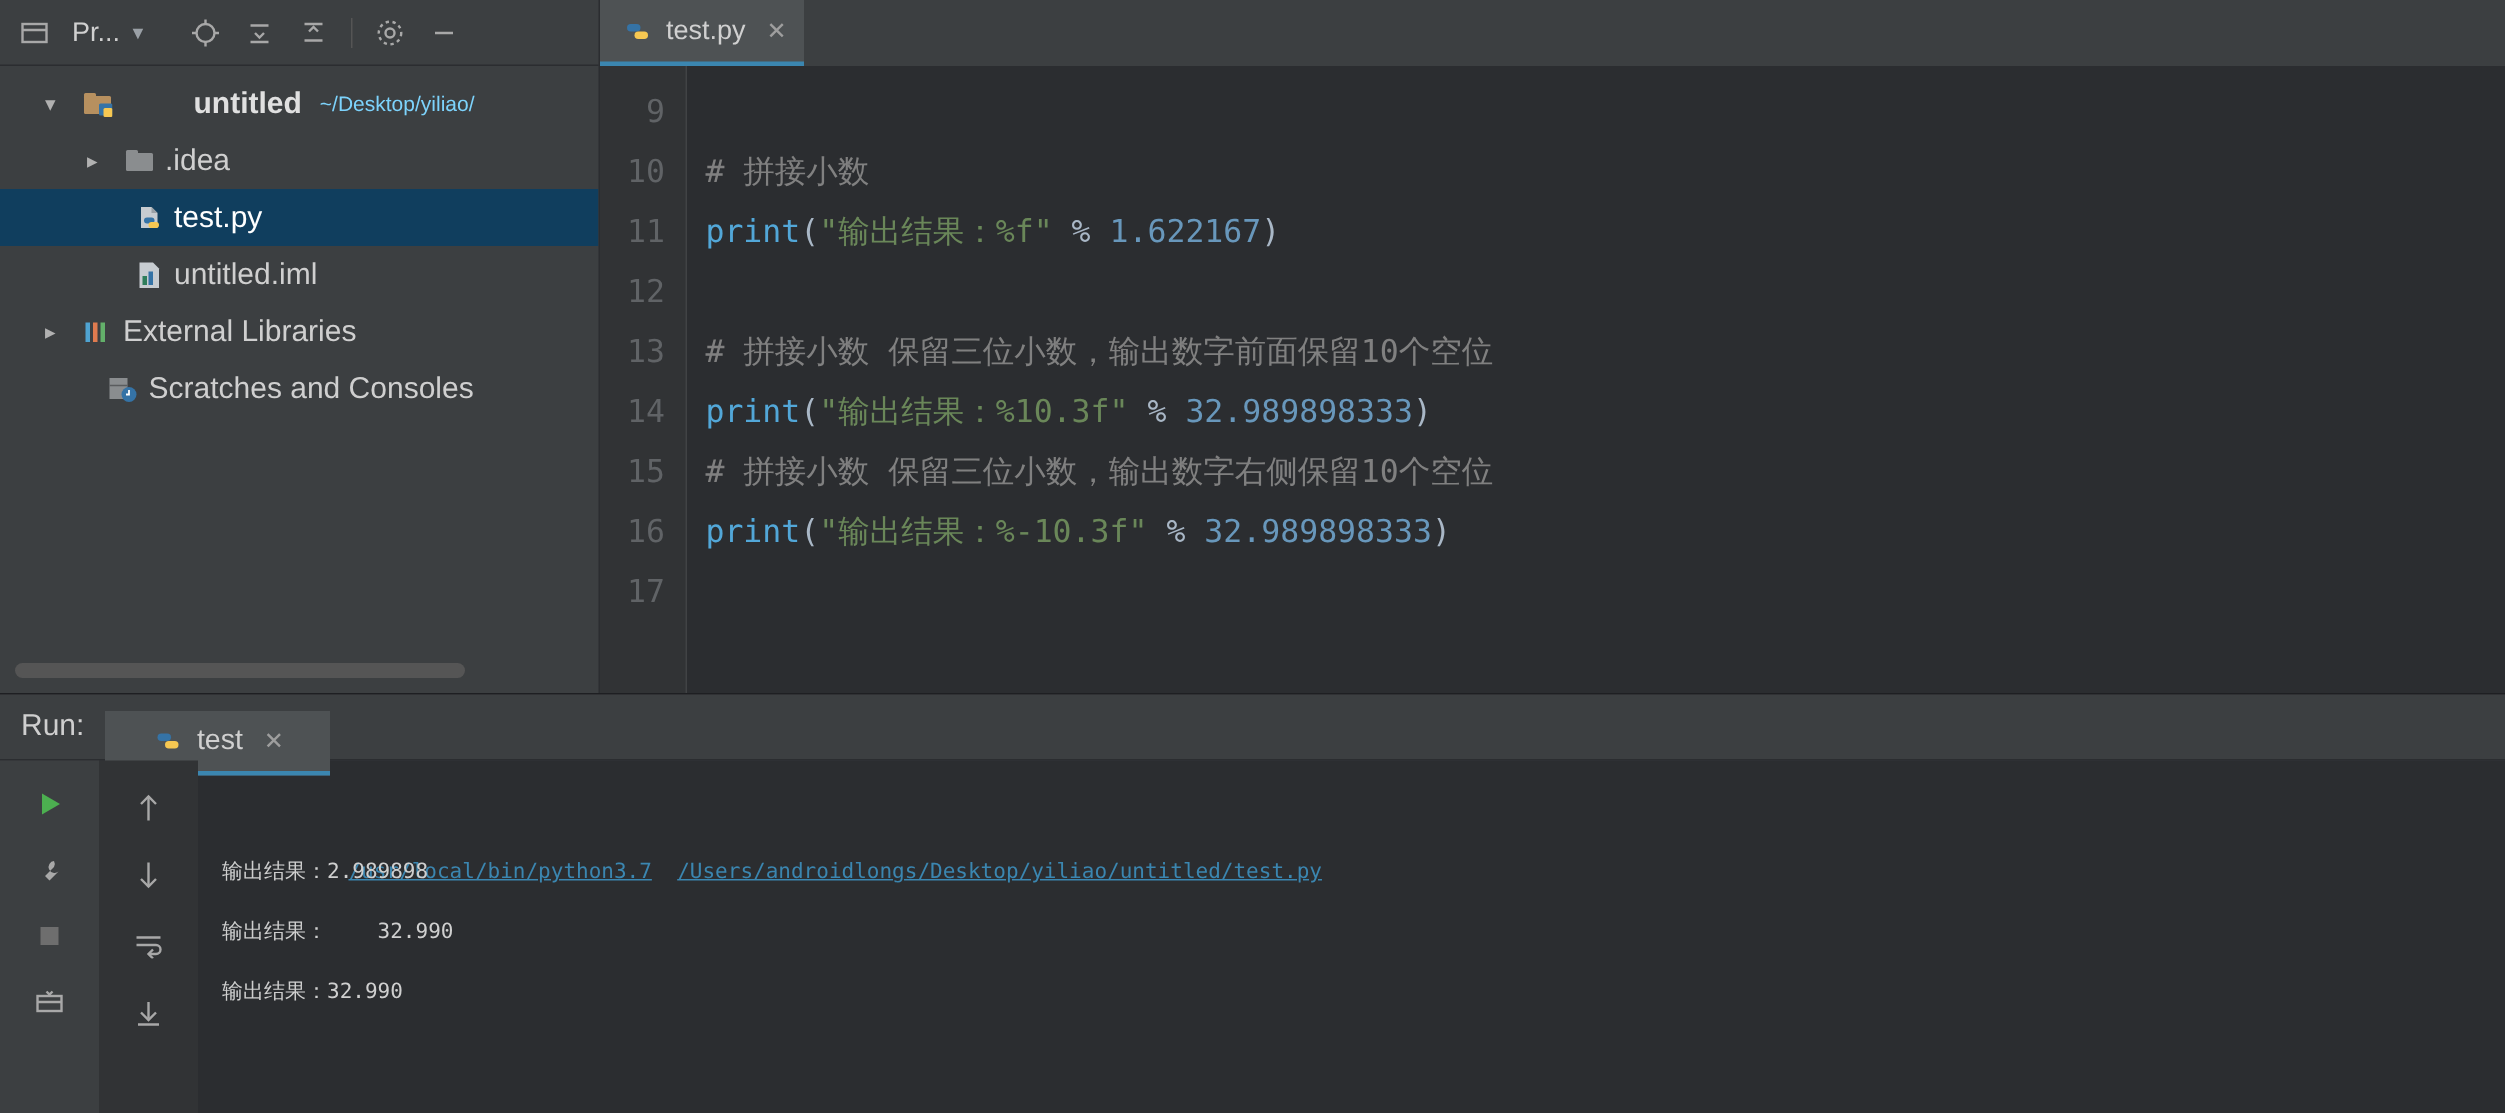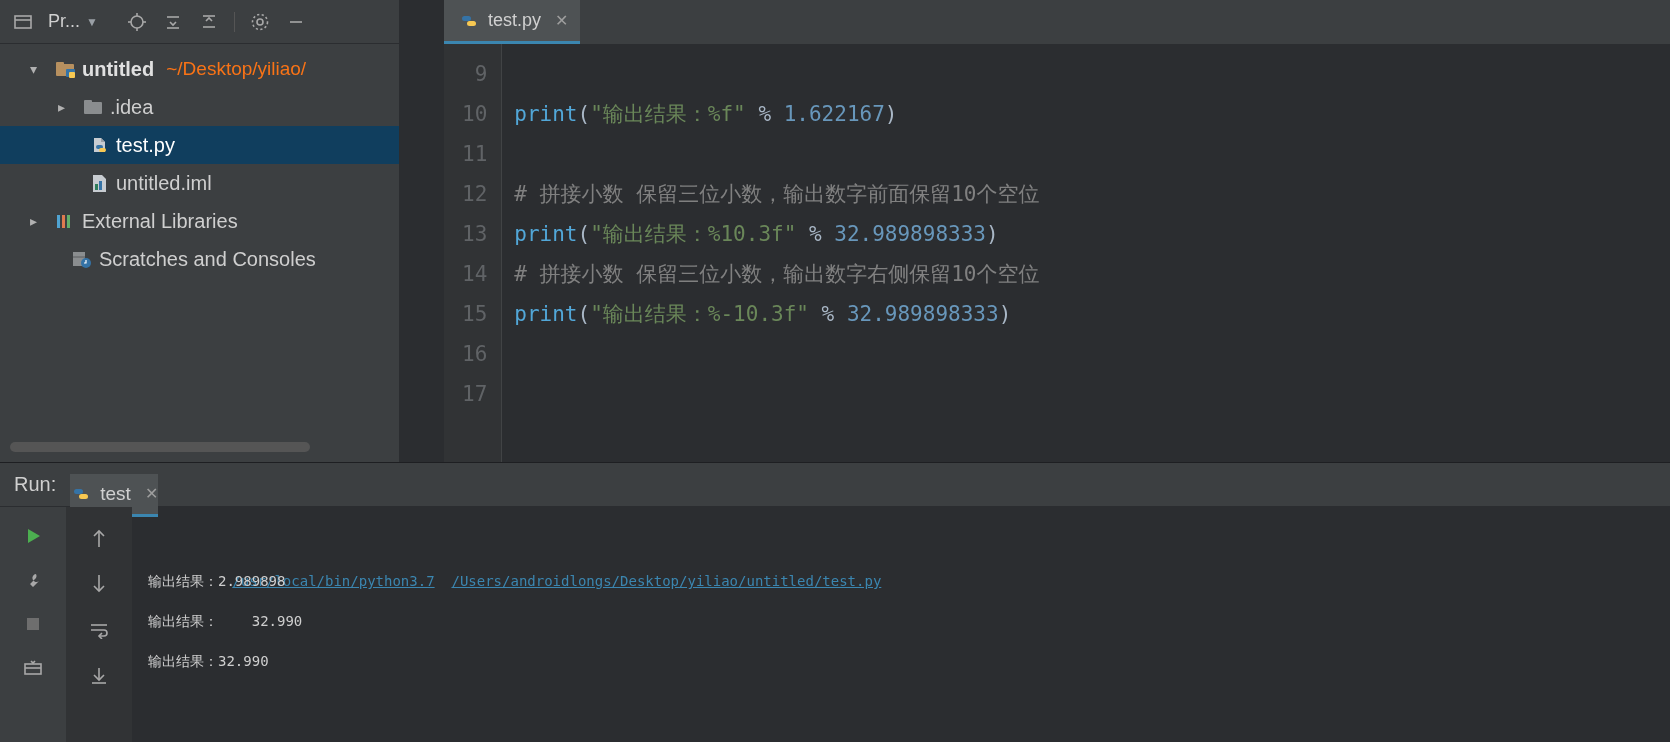"Pr..." .top { gap: 44px -> none }
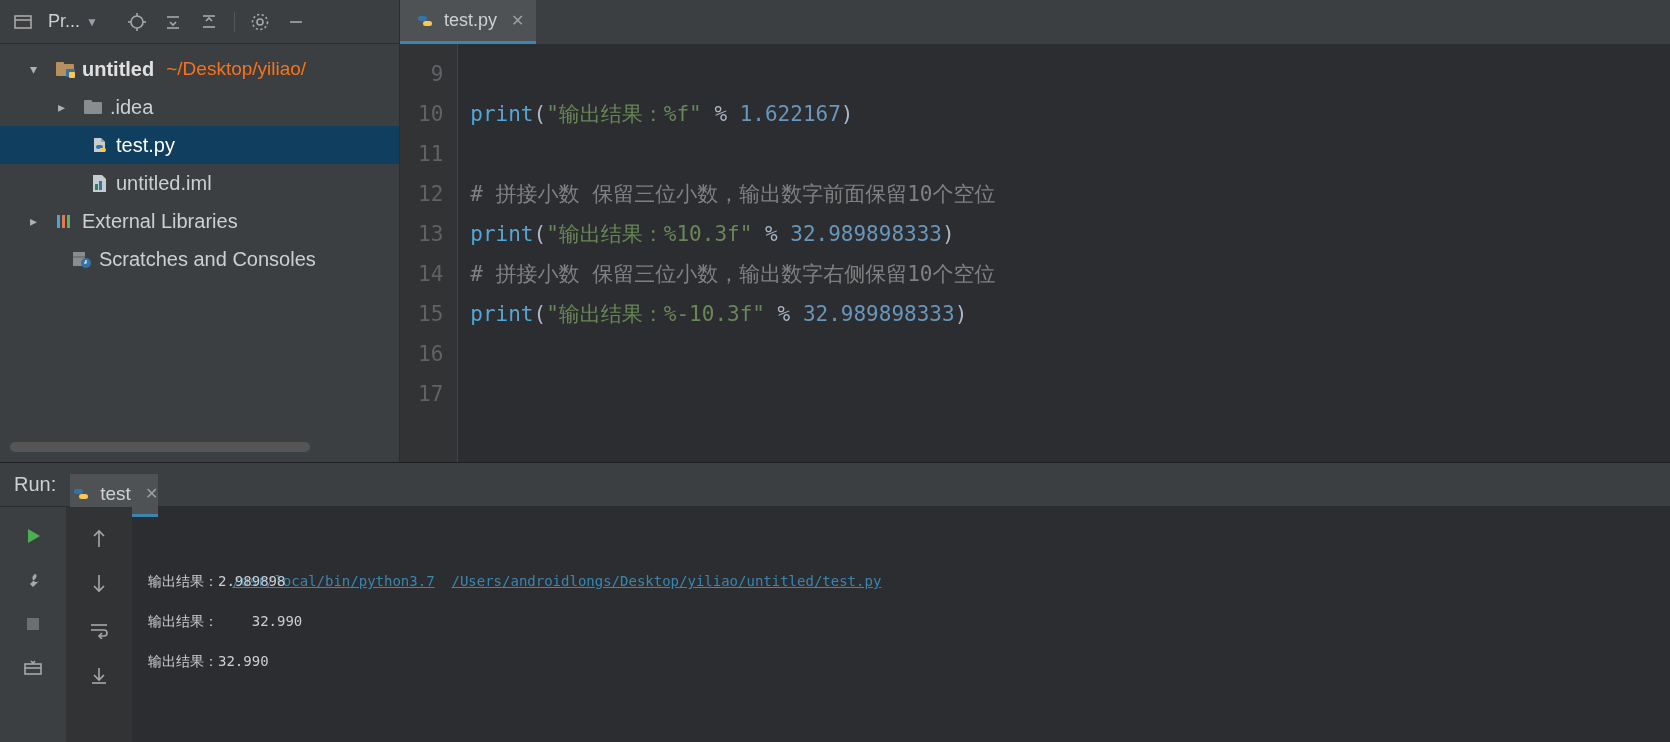"untitled" .proj-name { margin-left: none -> 47px }
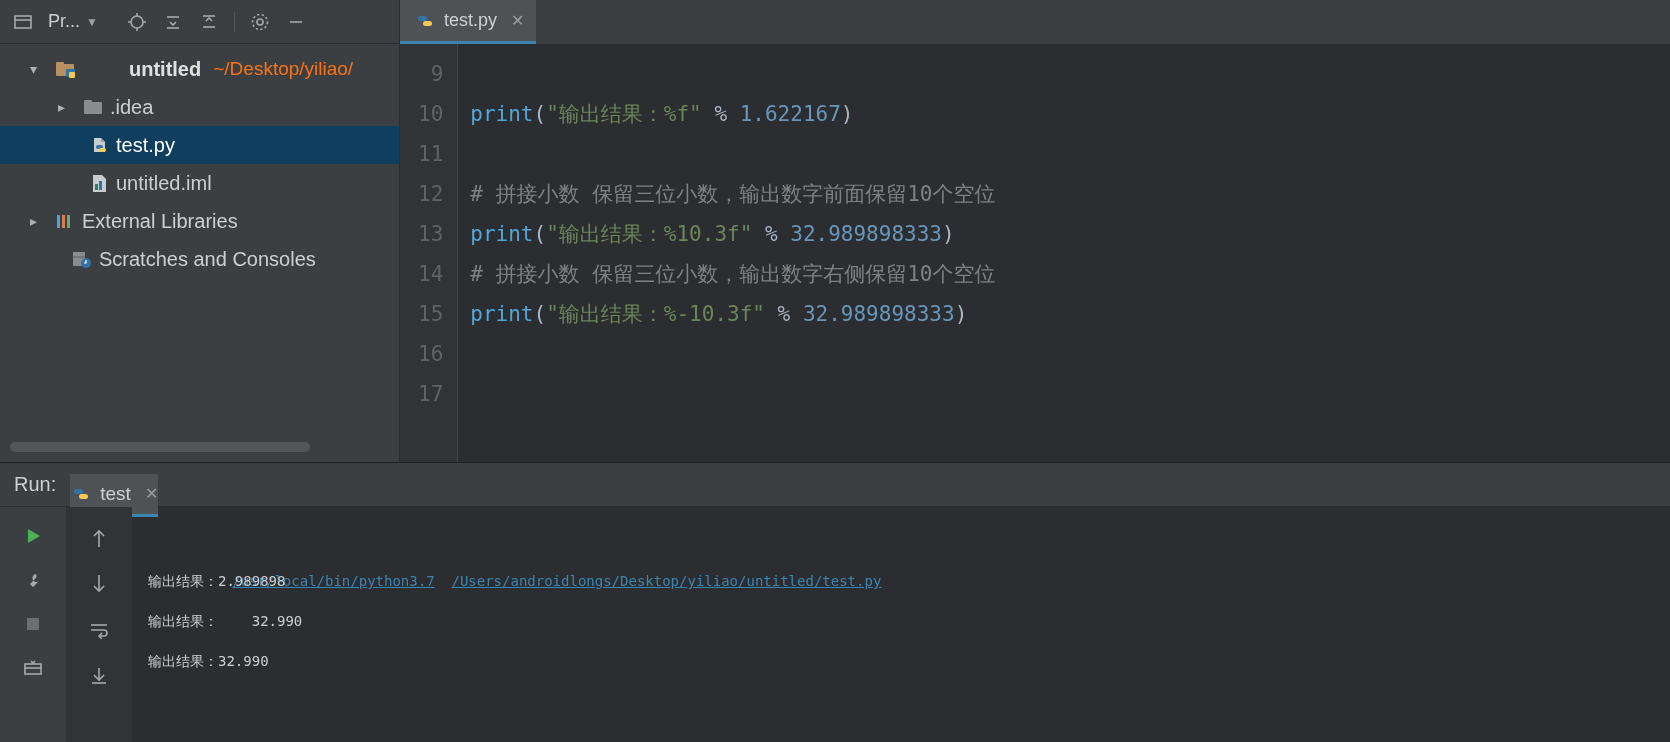"~/Desktop/yiliao/" .proj-path { color: #f97316 -> #7dd3fc; font-size: 19px -> 14px }
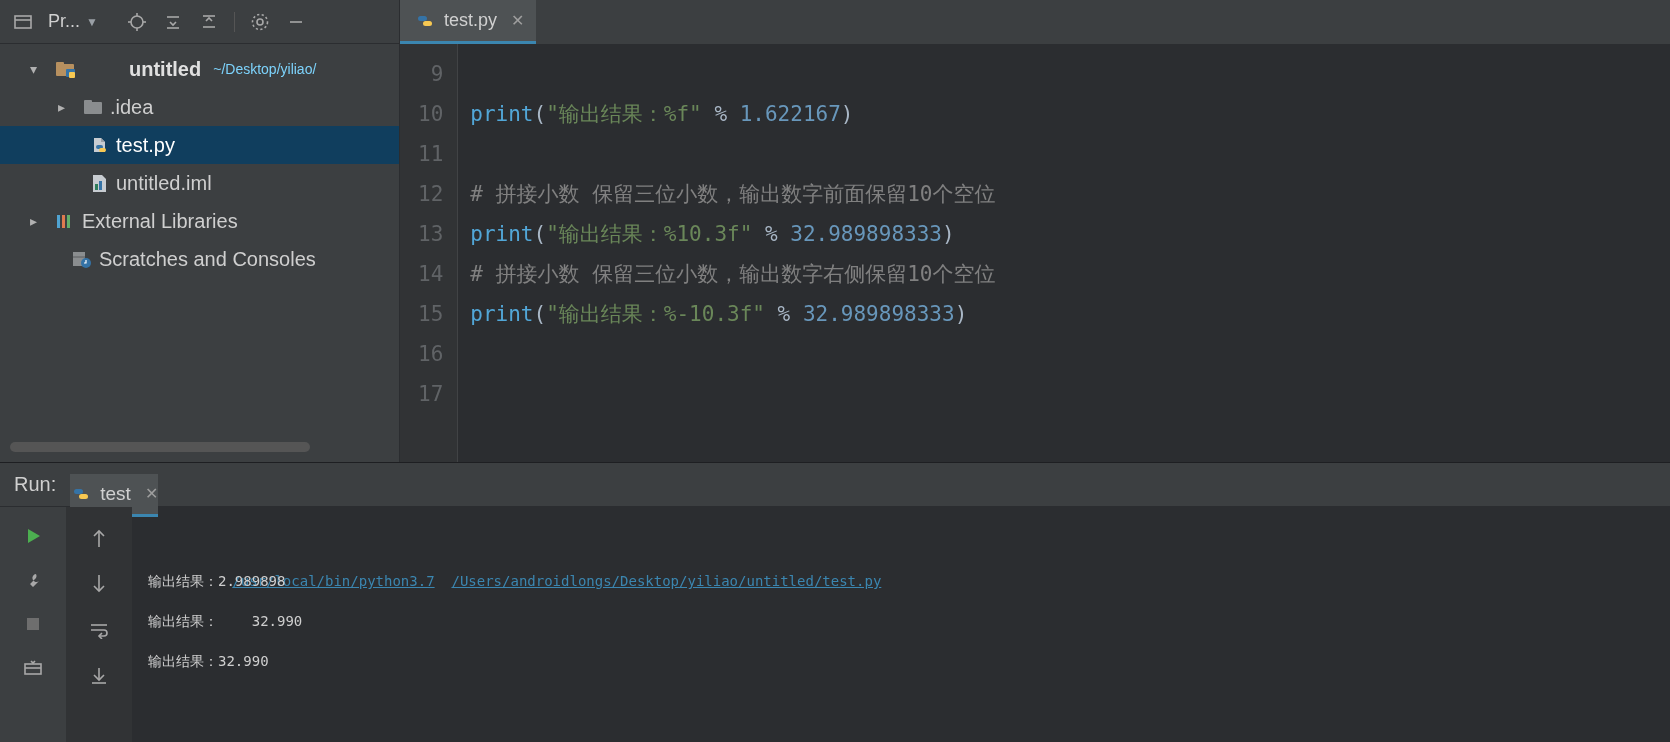"# 拼接小数" div.code-line { html: none -> <div><span># 拼接小数</span></div> }
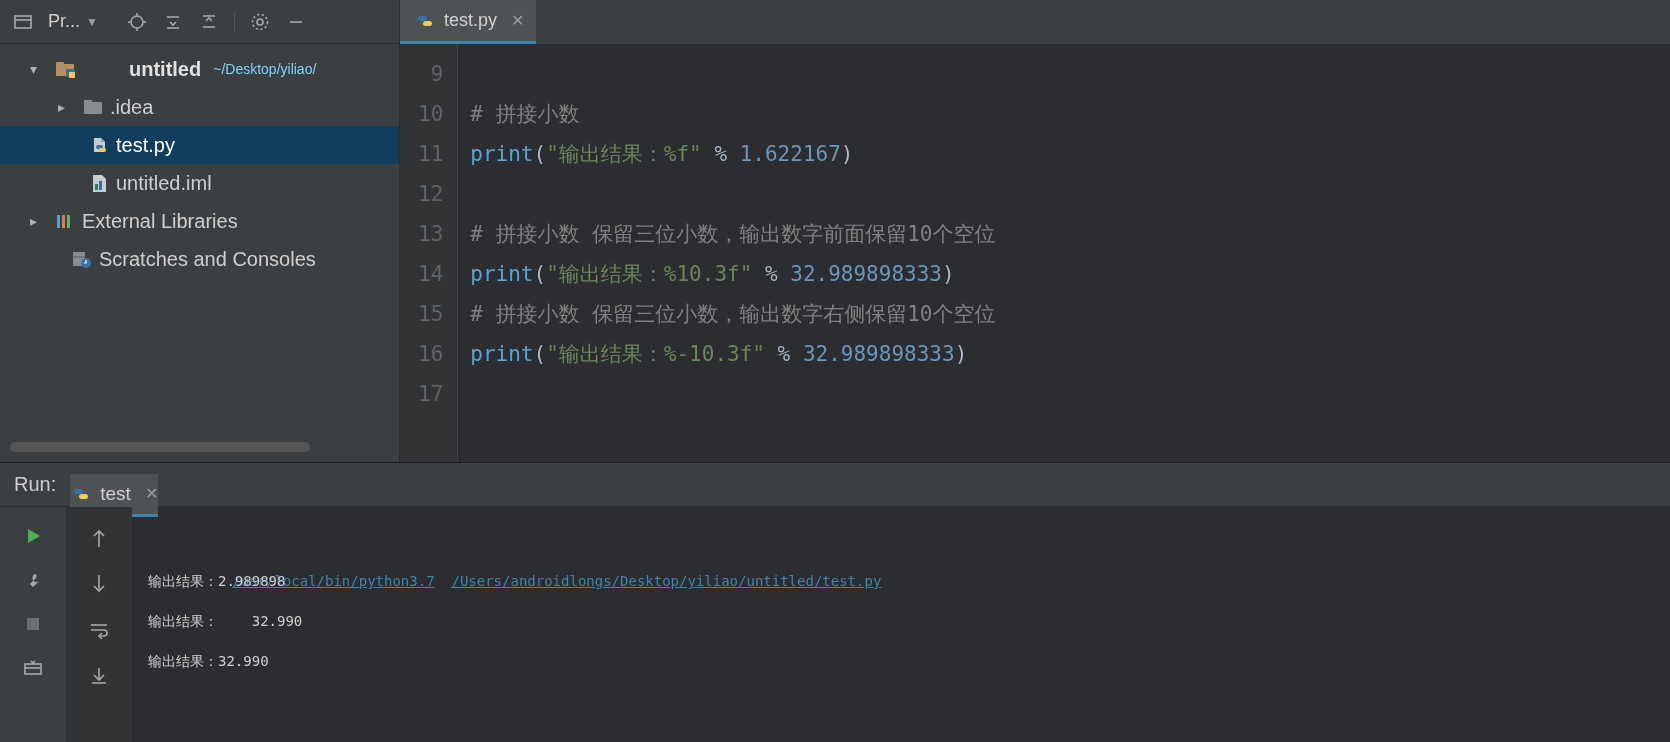"test" .run-tab { padding: 0 0 -> 0 31px }
